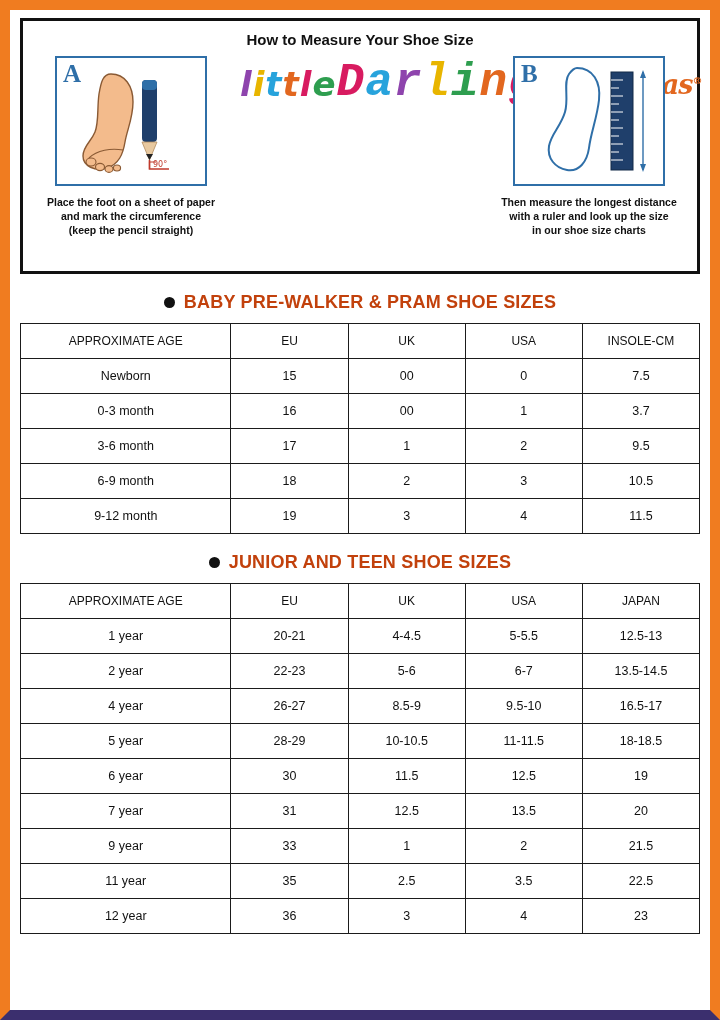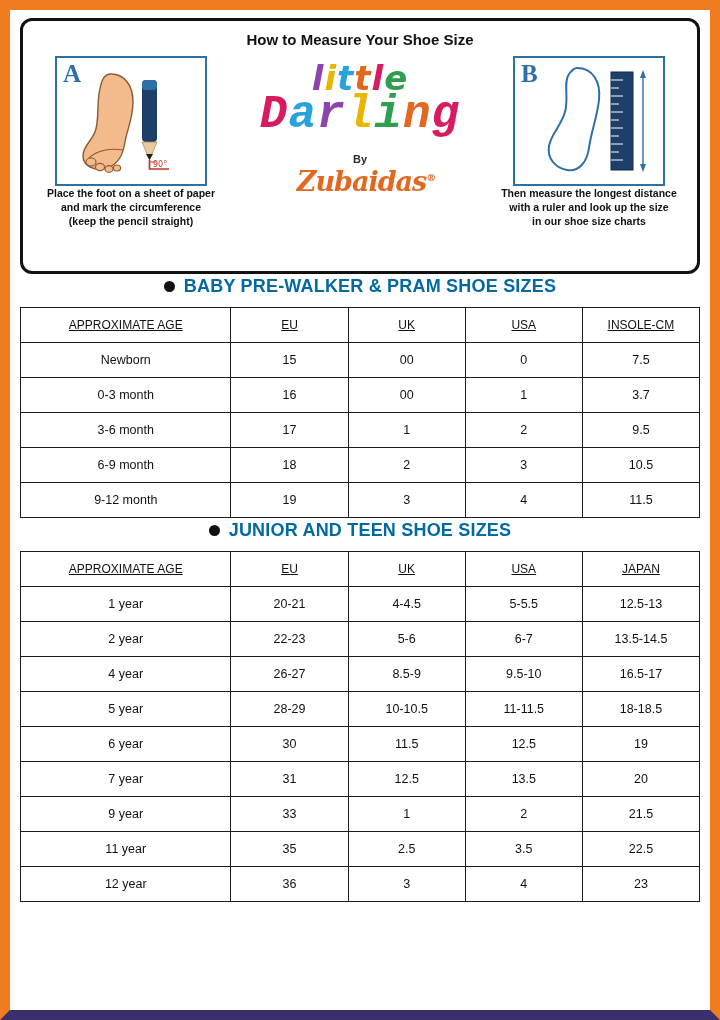"How to Measure Your Shoe" .measure-box { border-radius: 12px -> 0 }
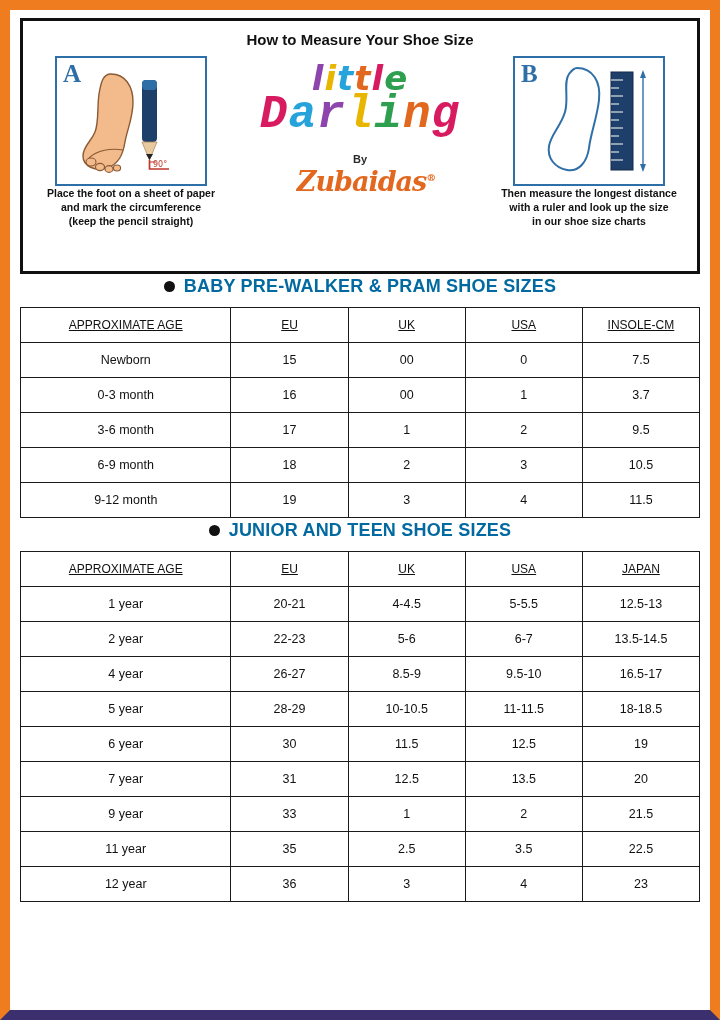"little" .col-center { flex-direction: column -> row }
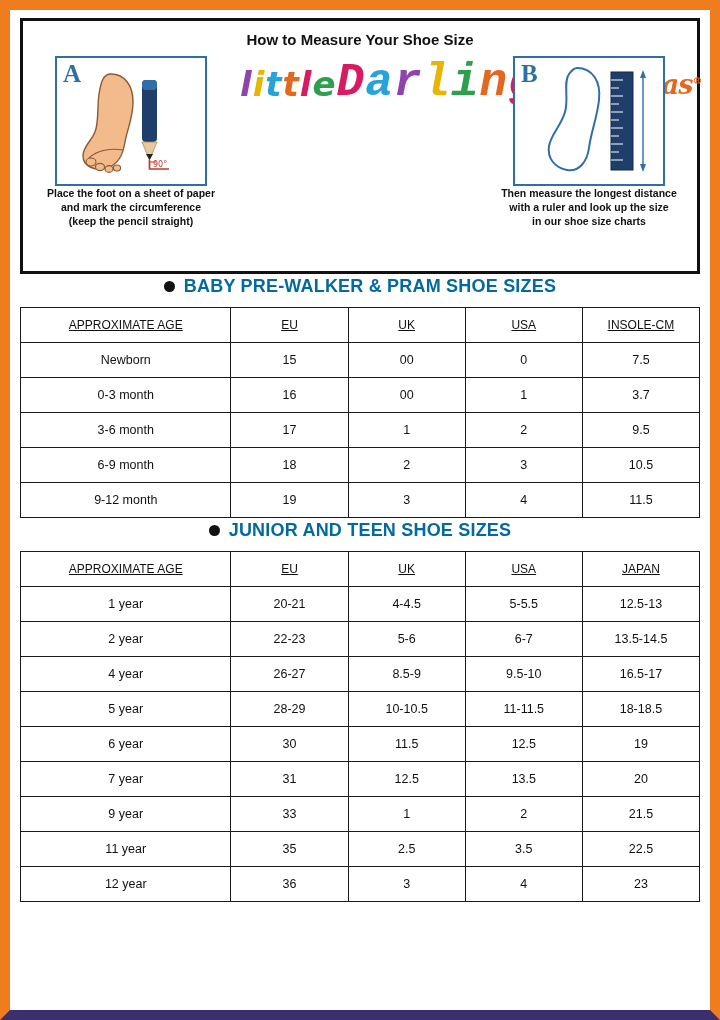"Place the foot on a" .panel-caption { margin-top: none -> 9px }
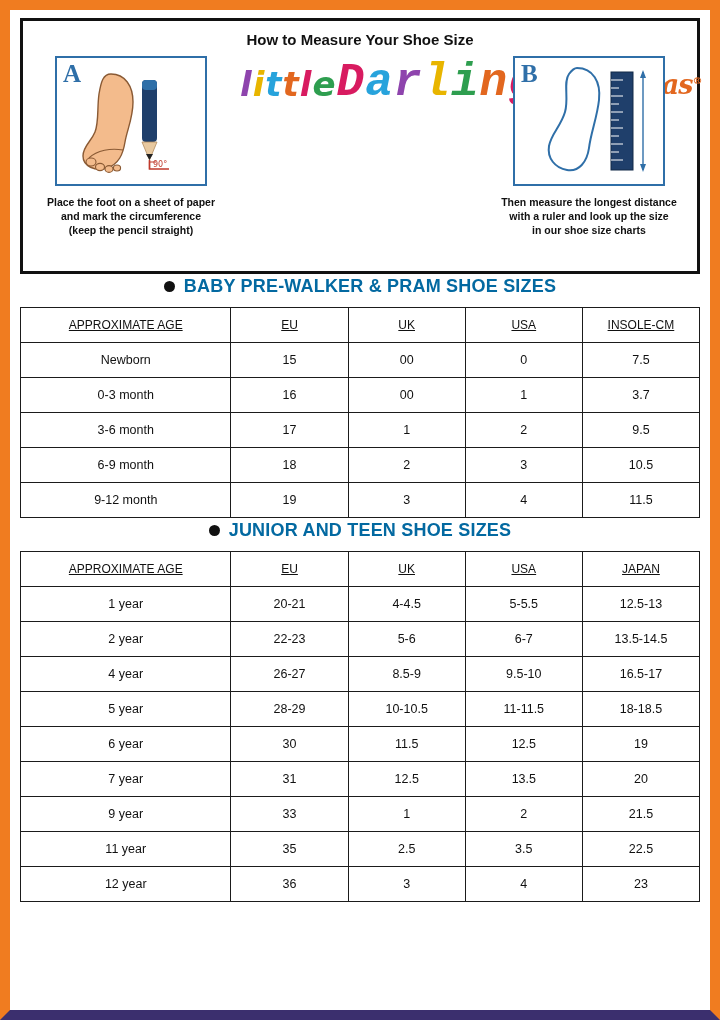"BABY PRE-WALKER & PRAM SHOE" .section-heading { color: #0369a1 -> #c2410c; margin: 2px 0 10px 0 -> 18px 0 10px 0 }
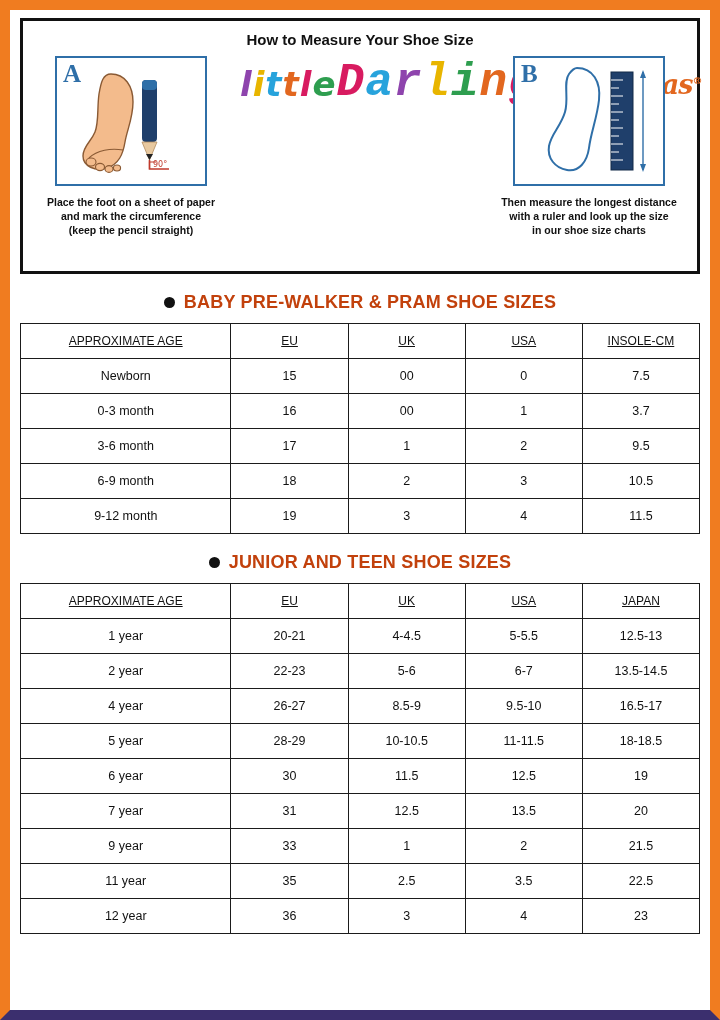"APPROXIMATE AGE" th { text-decoration: underline -> none }
